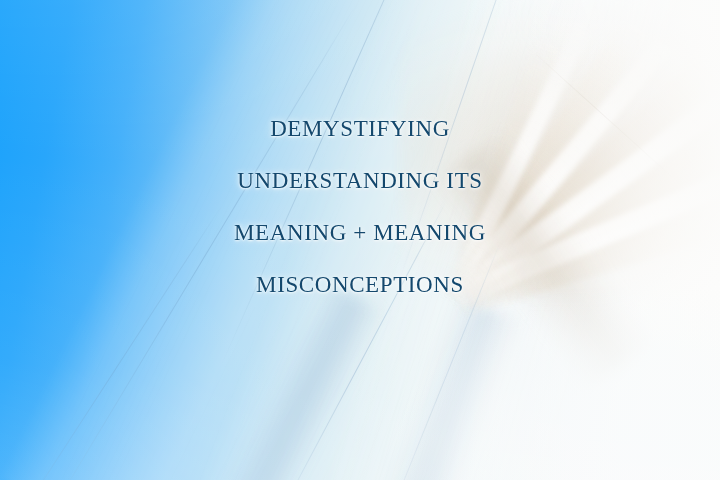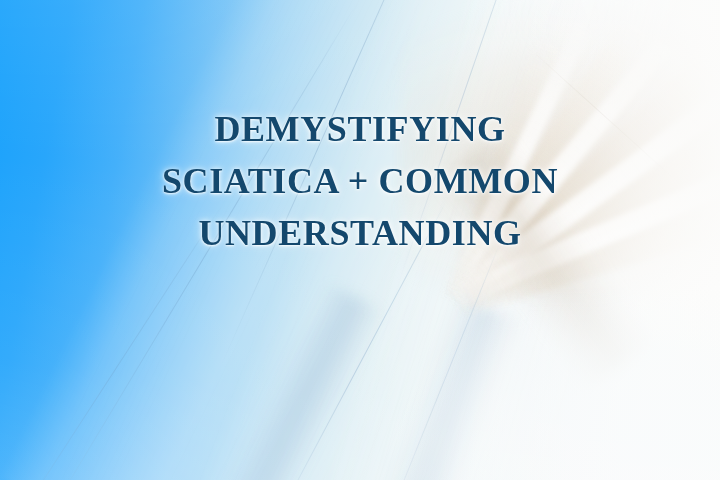"DEMYSTIFYING" .title-line { font-size: 36px -> 23px; font-weight: bold -> normal }
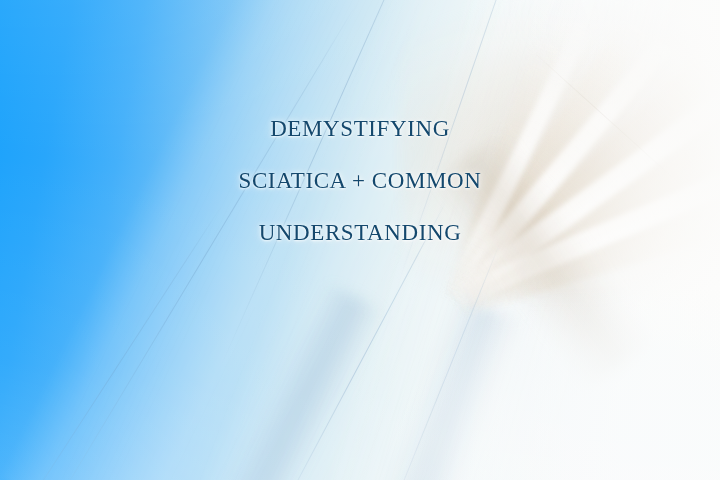"UNDERSTANDING ITS" span.title-line { html: none -> <span>UNDERSTANDING ITS</span> }
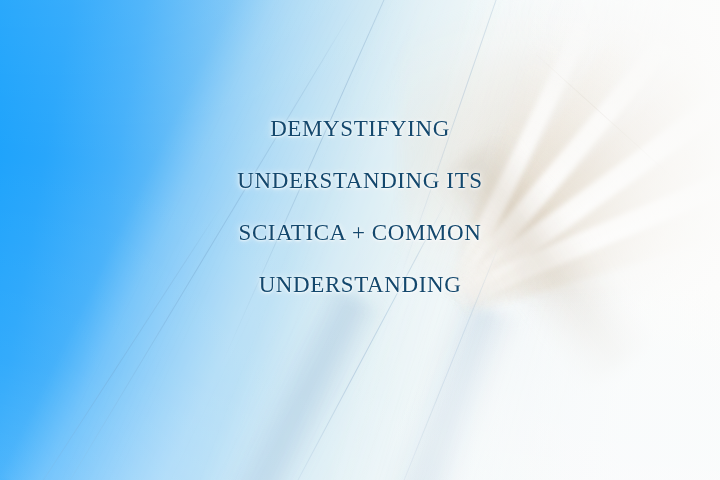"SCIATICA + COMMON" span.title-line { text: SCIATICA + COMMON -> MEANING + MEANING }
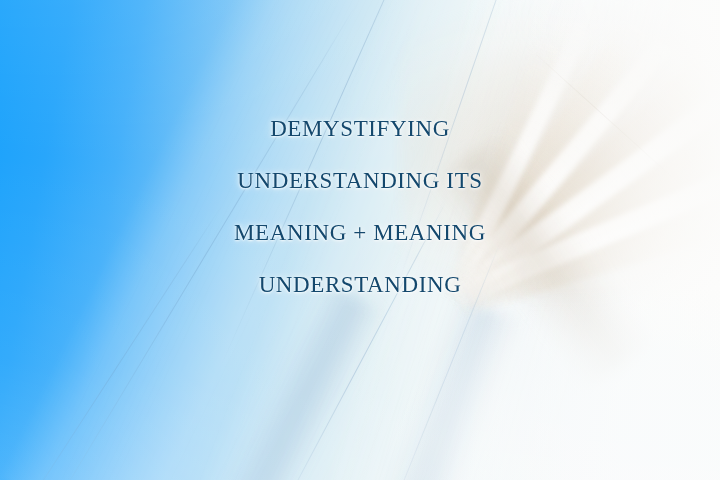"UNDERSTANDING" span.title-line { text: UNDERSTANDING -> MISCONCEPTIONS }
